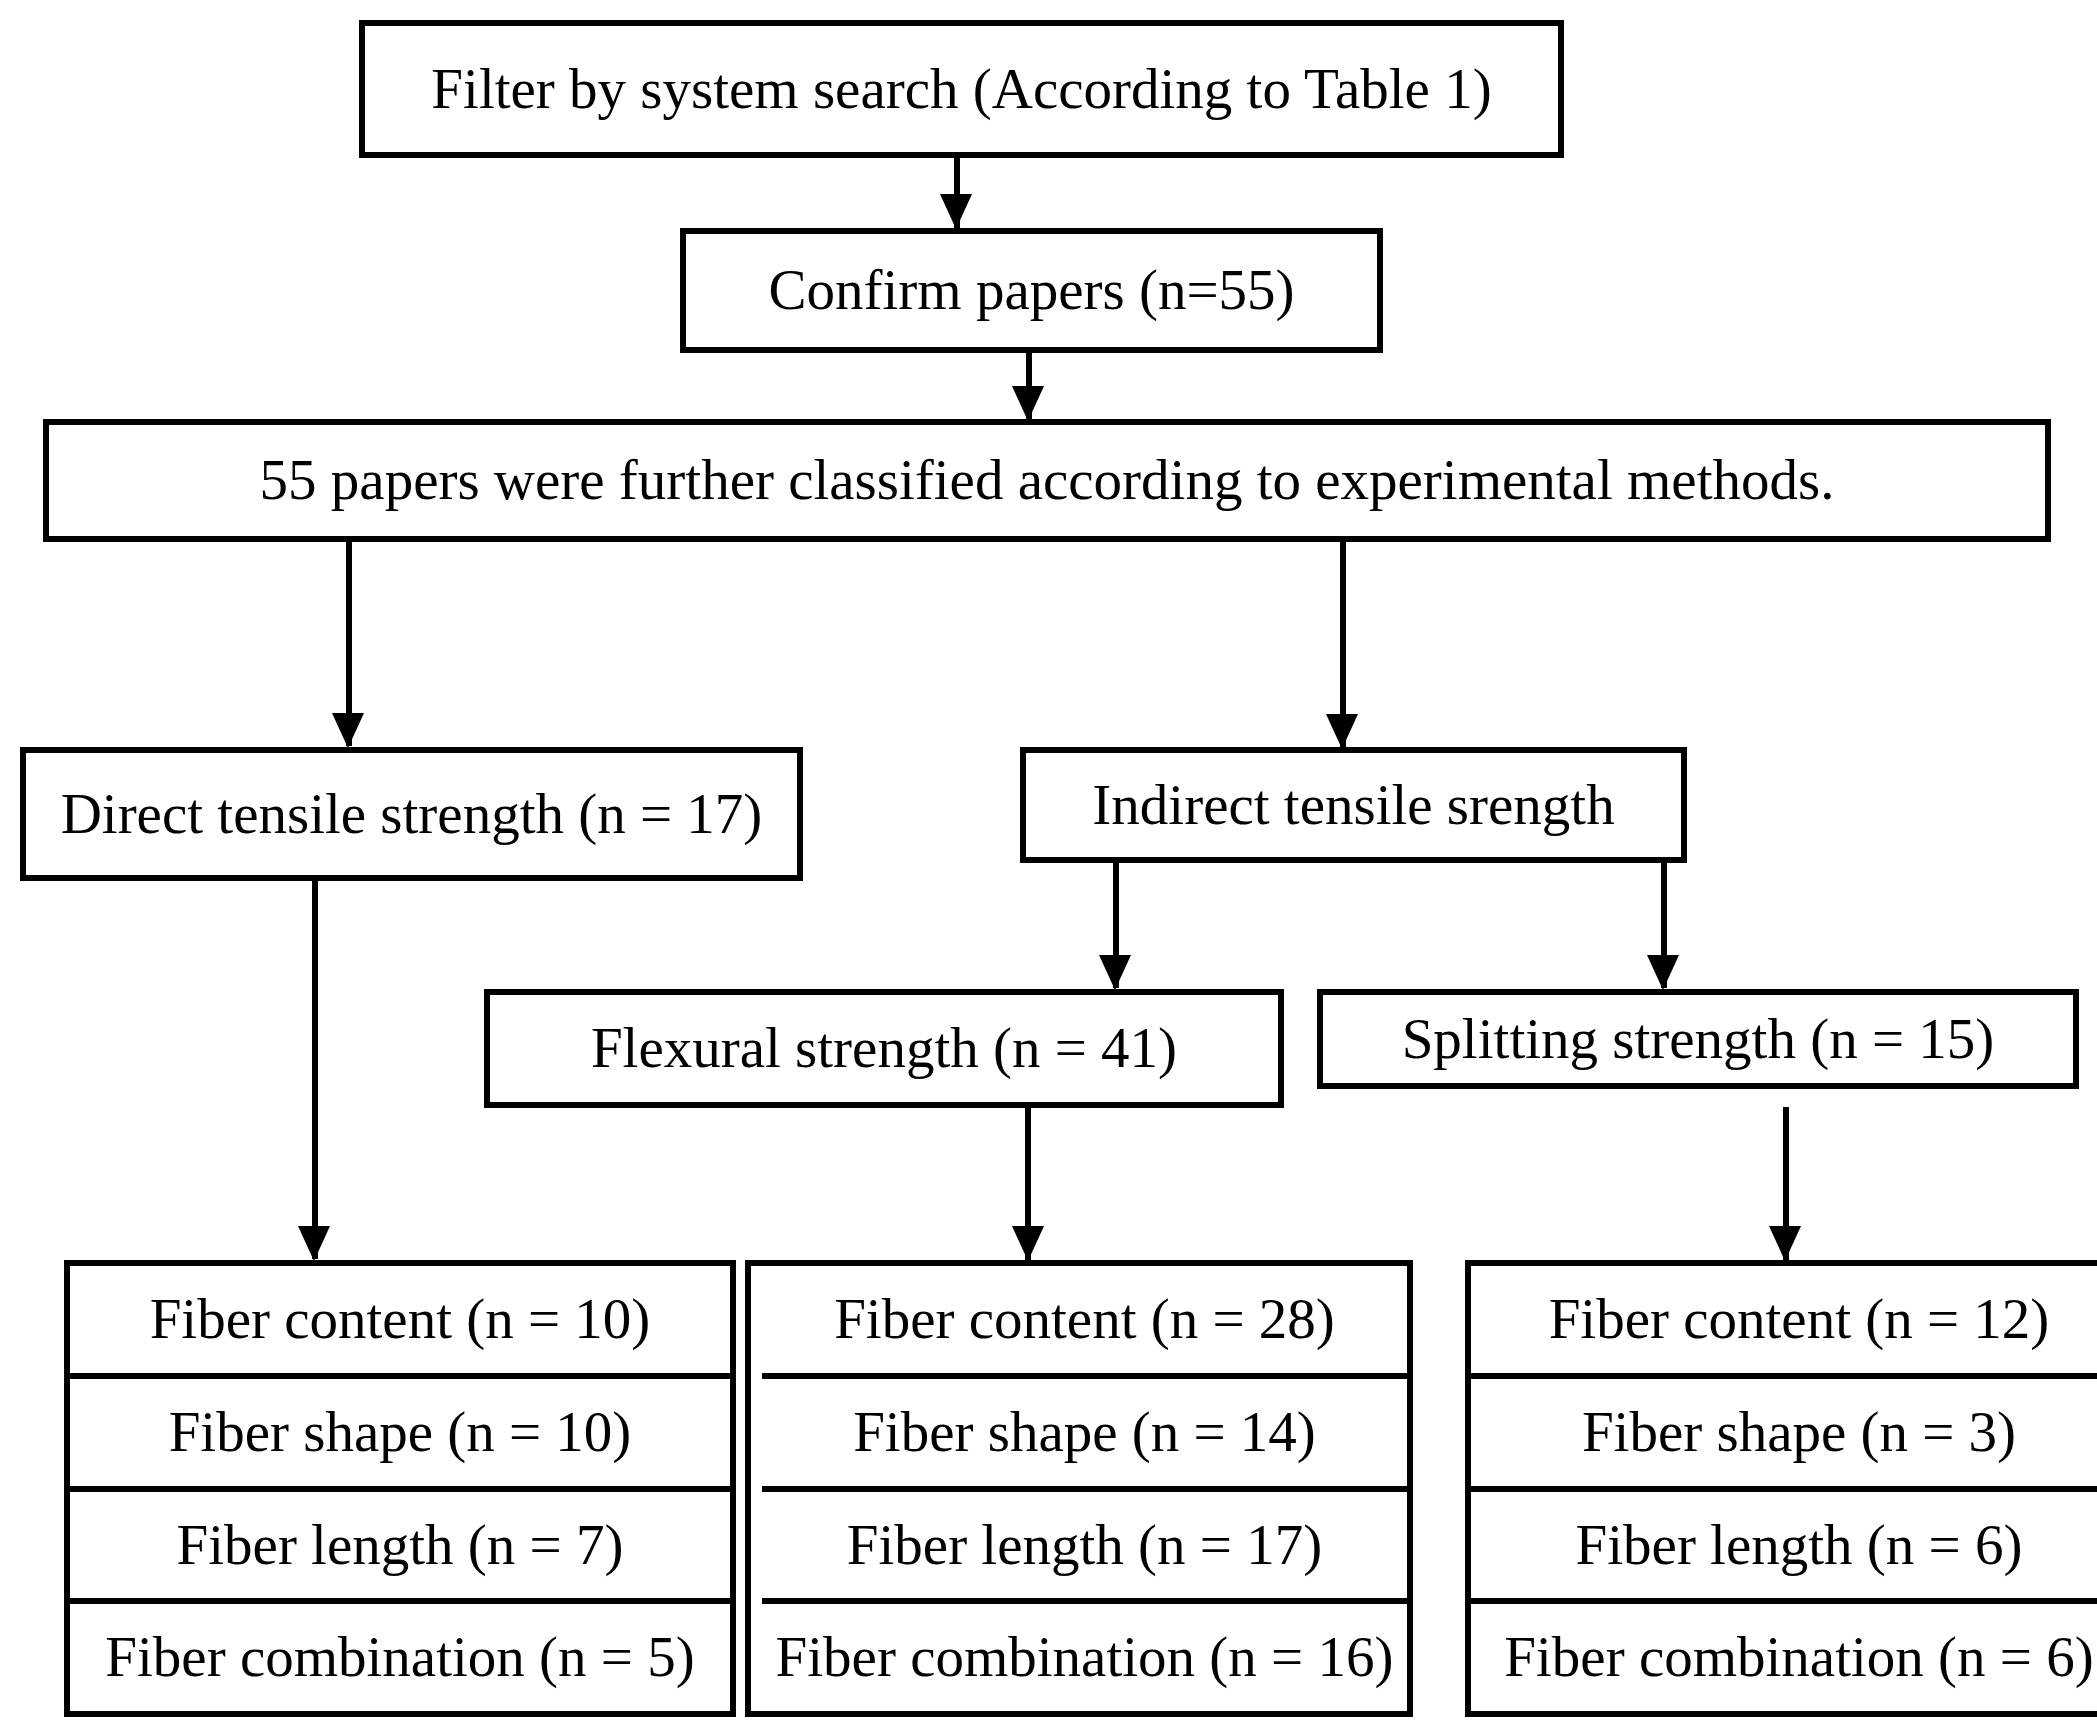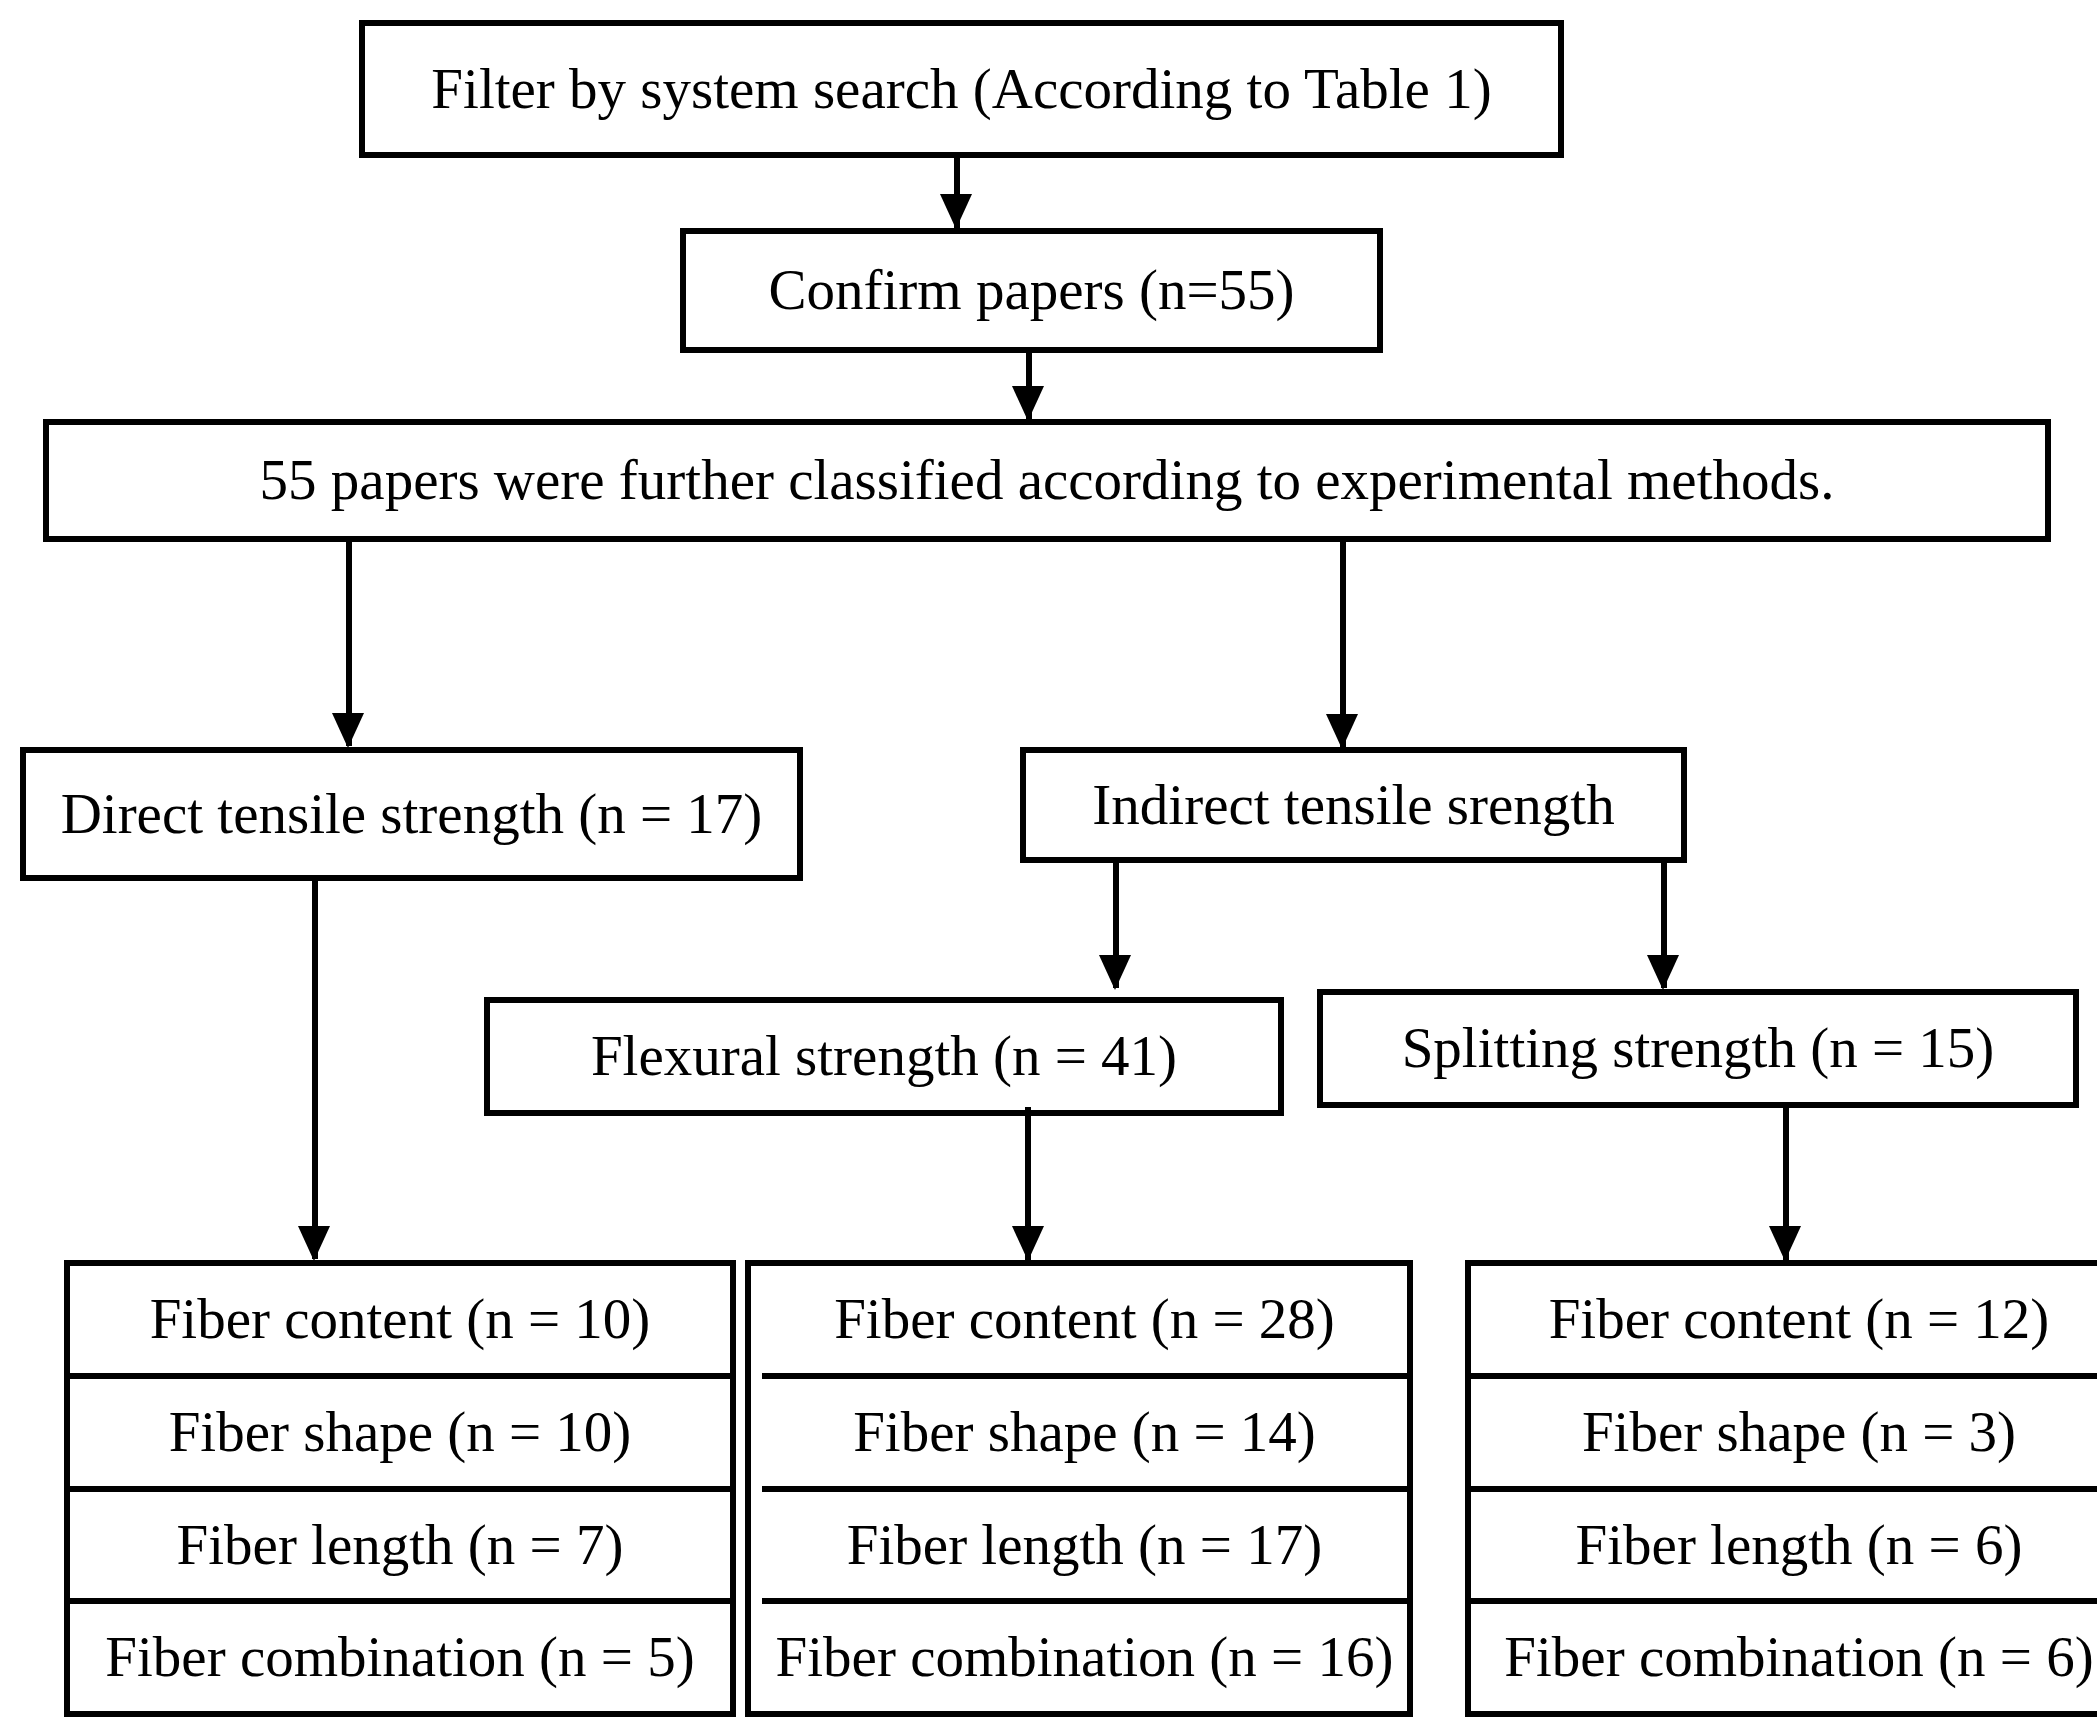"Flexural strength (n = 41)" div.node { margin-top: 8px -> none }
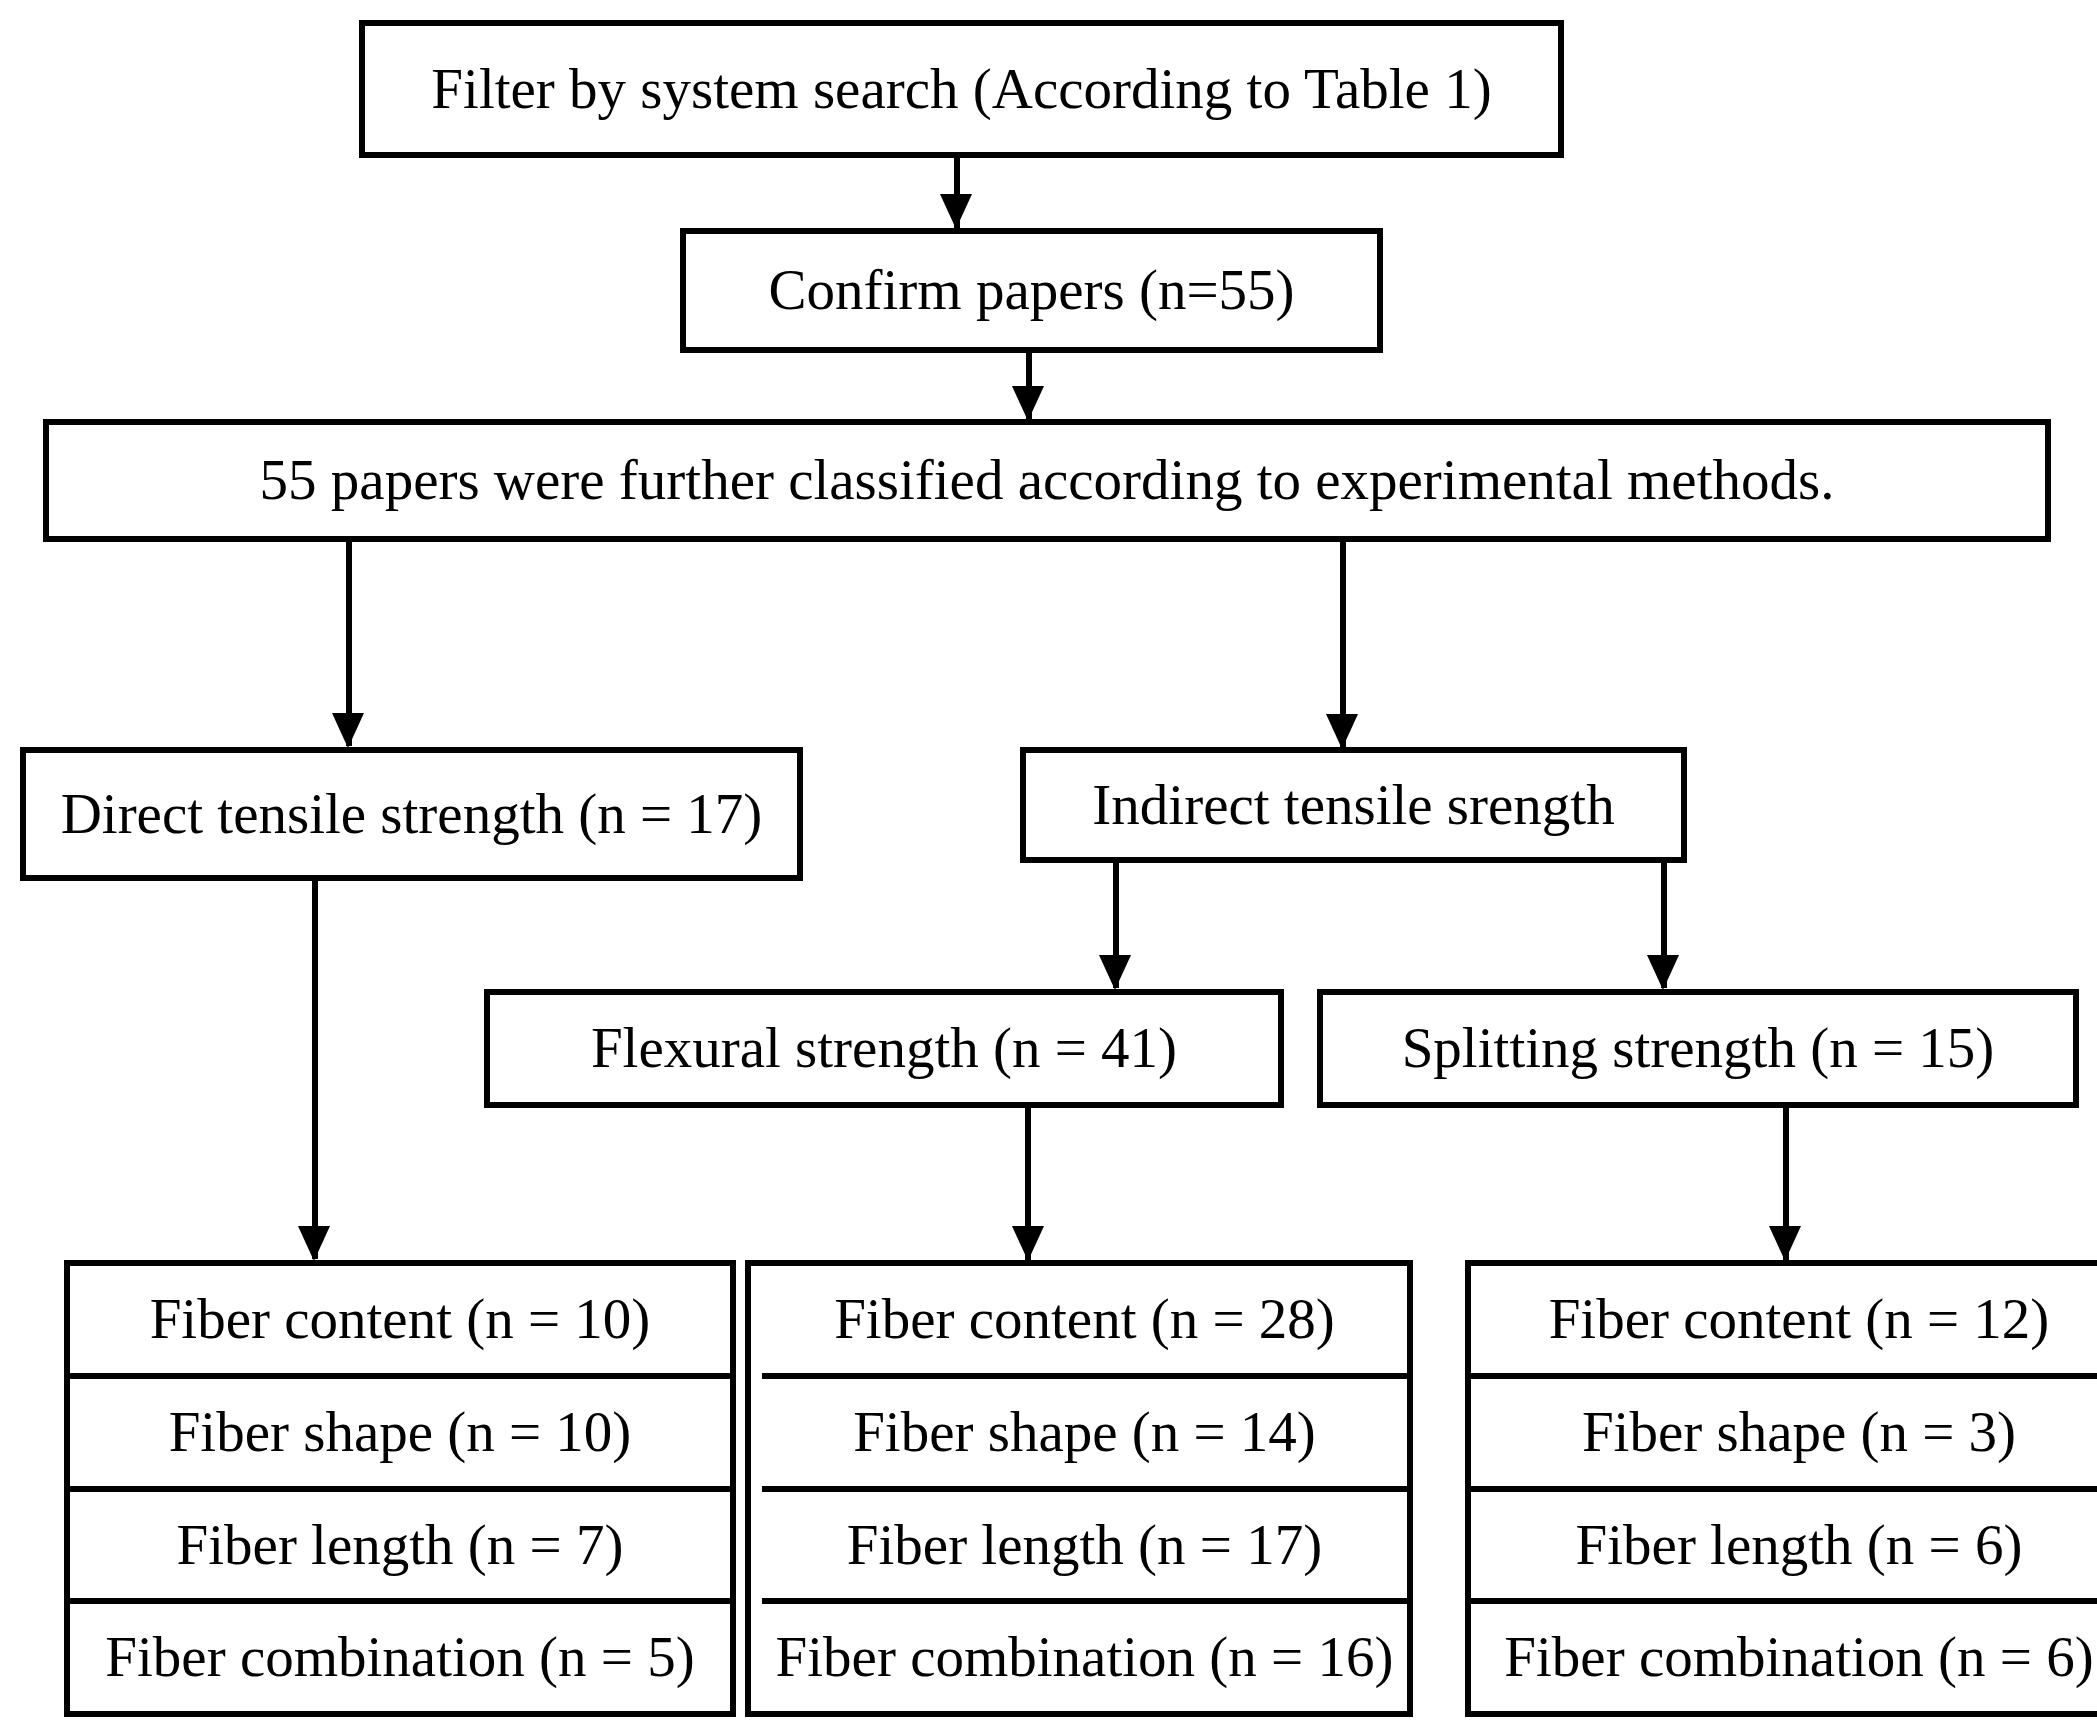"Splitting strength (n = 15)" div.node { height: 119px -> 100px }
